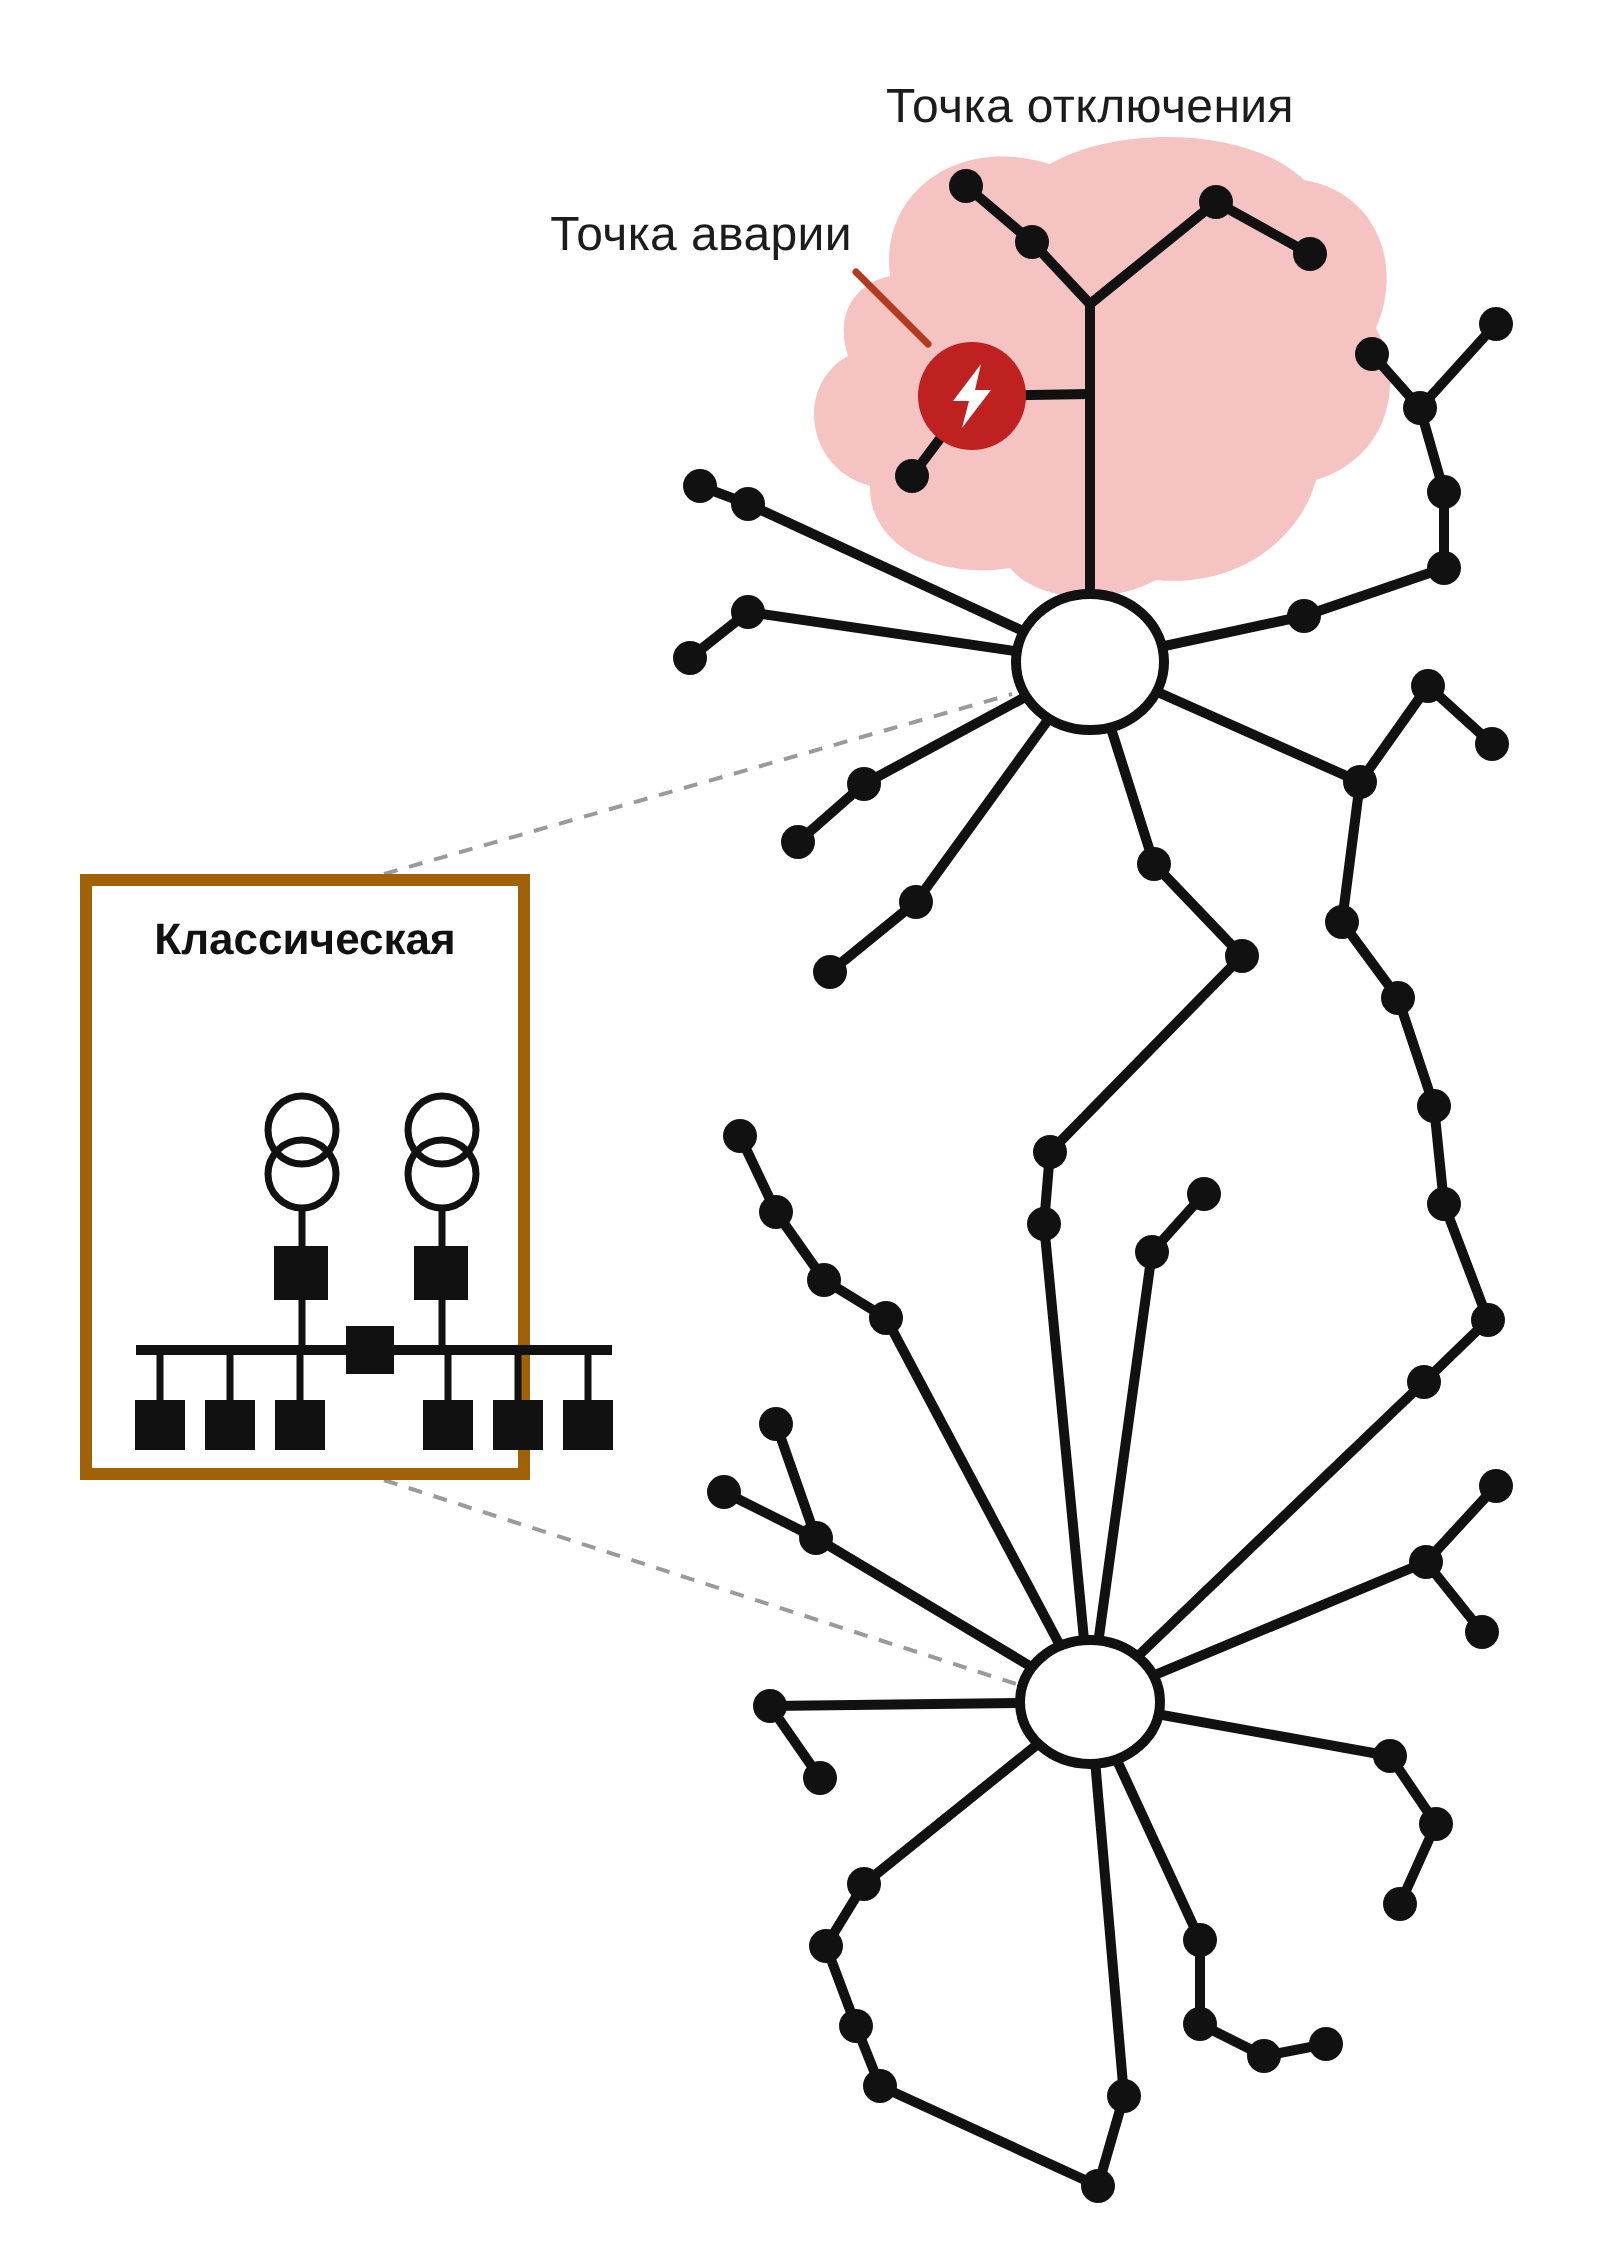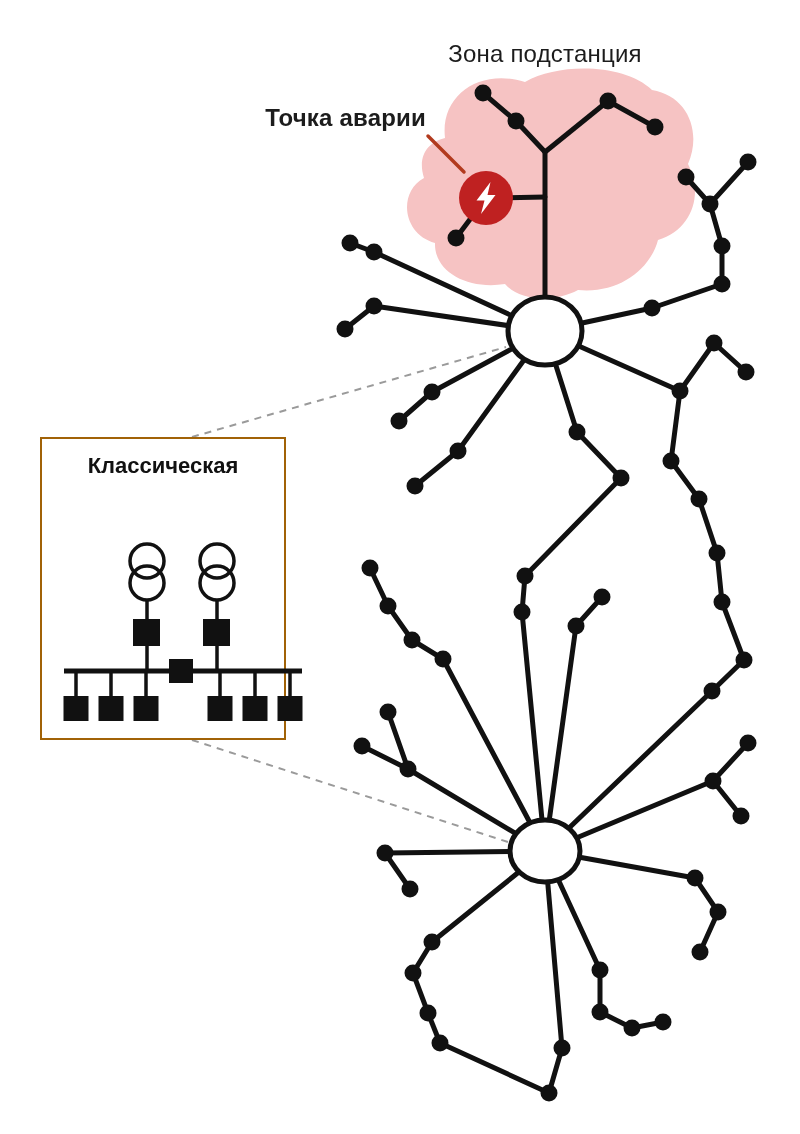"Зона подстанция" div.label { text: Зона подстанция -> Точка отключения }
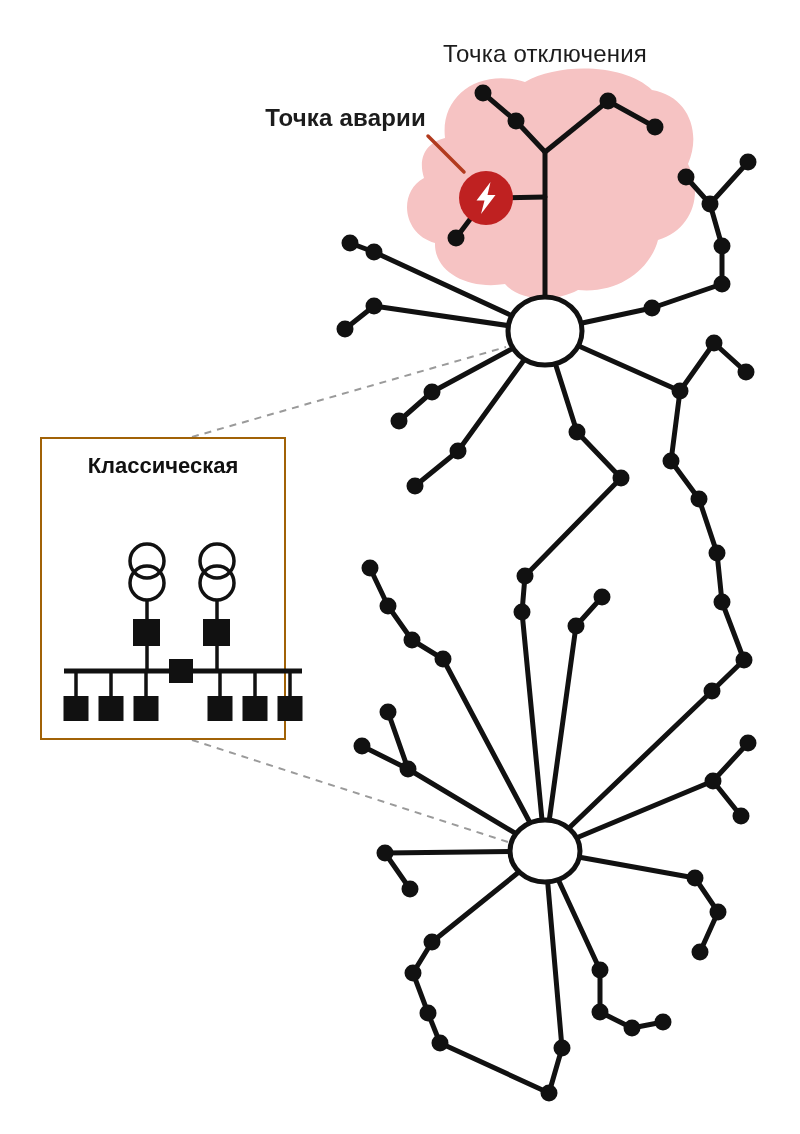"Точка аварии" #fault-label { font-weight: bold -> none }
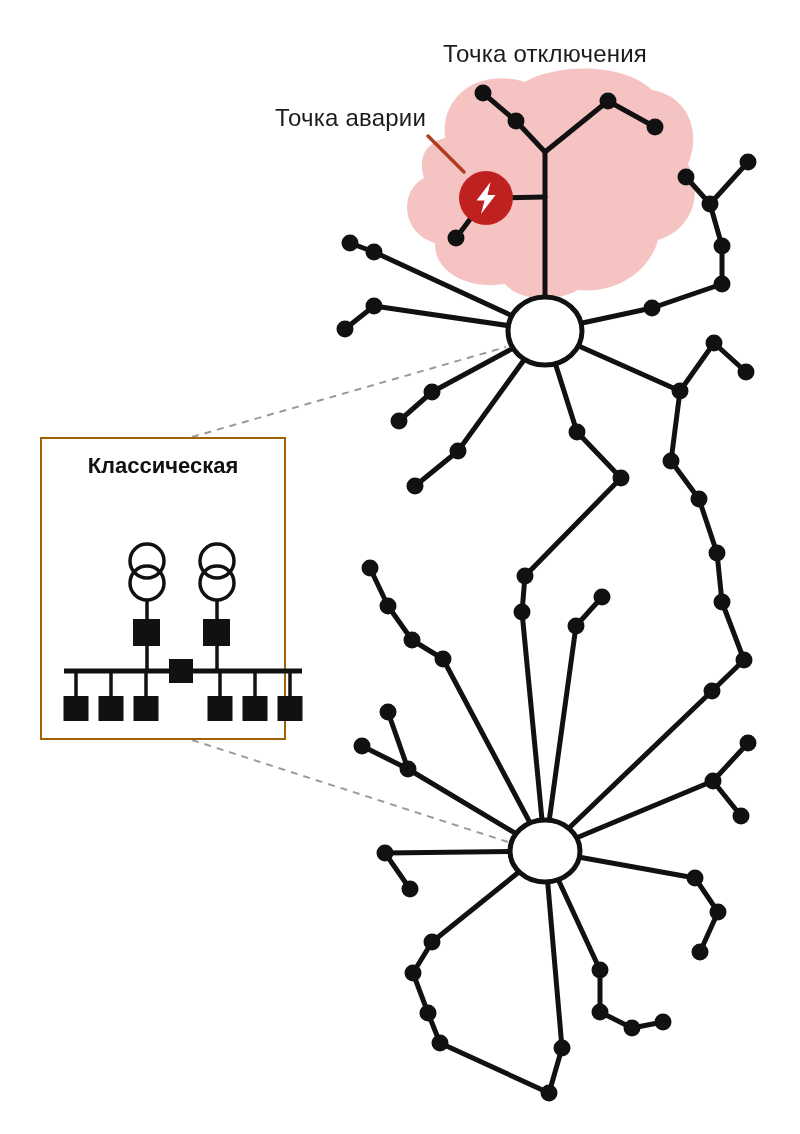"Классическая" #callout-box { border: 2px solid #a16207 -> 6px solid #a16207; width: 246px -> 225px }
